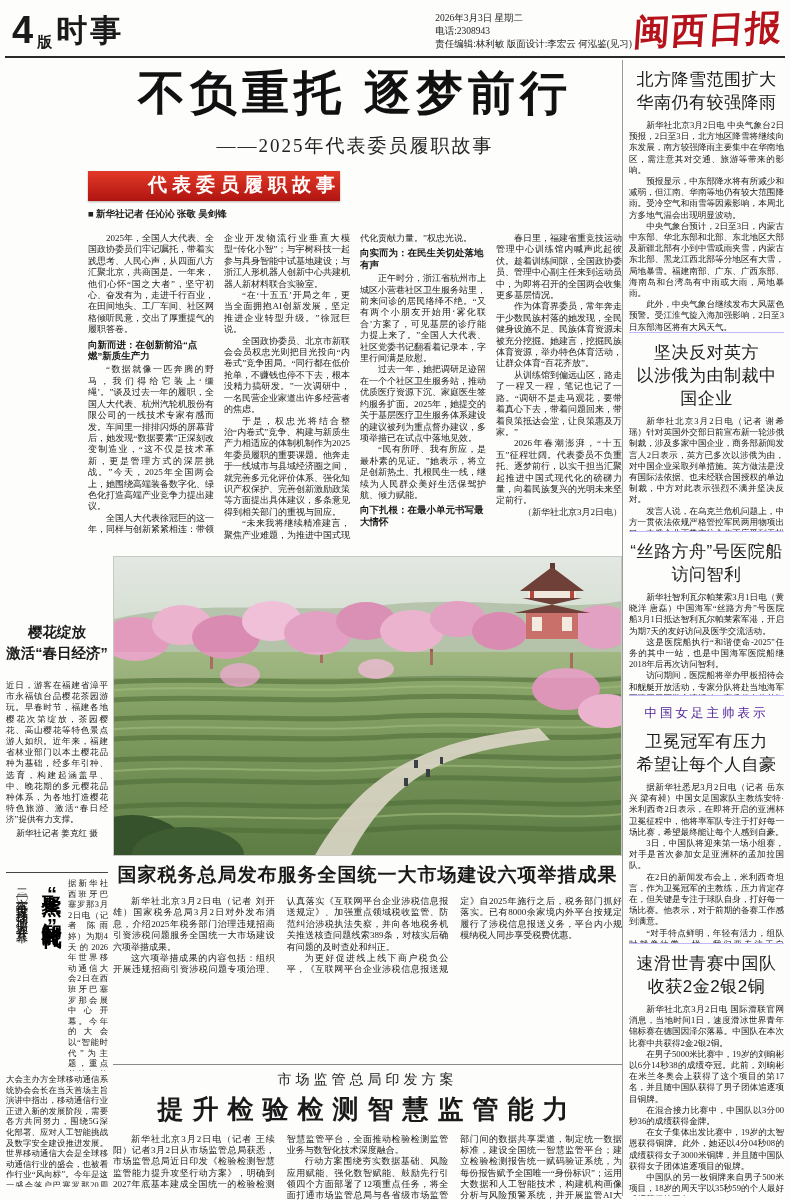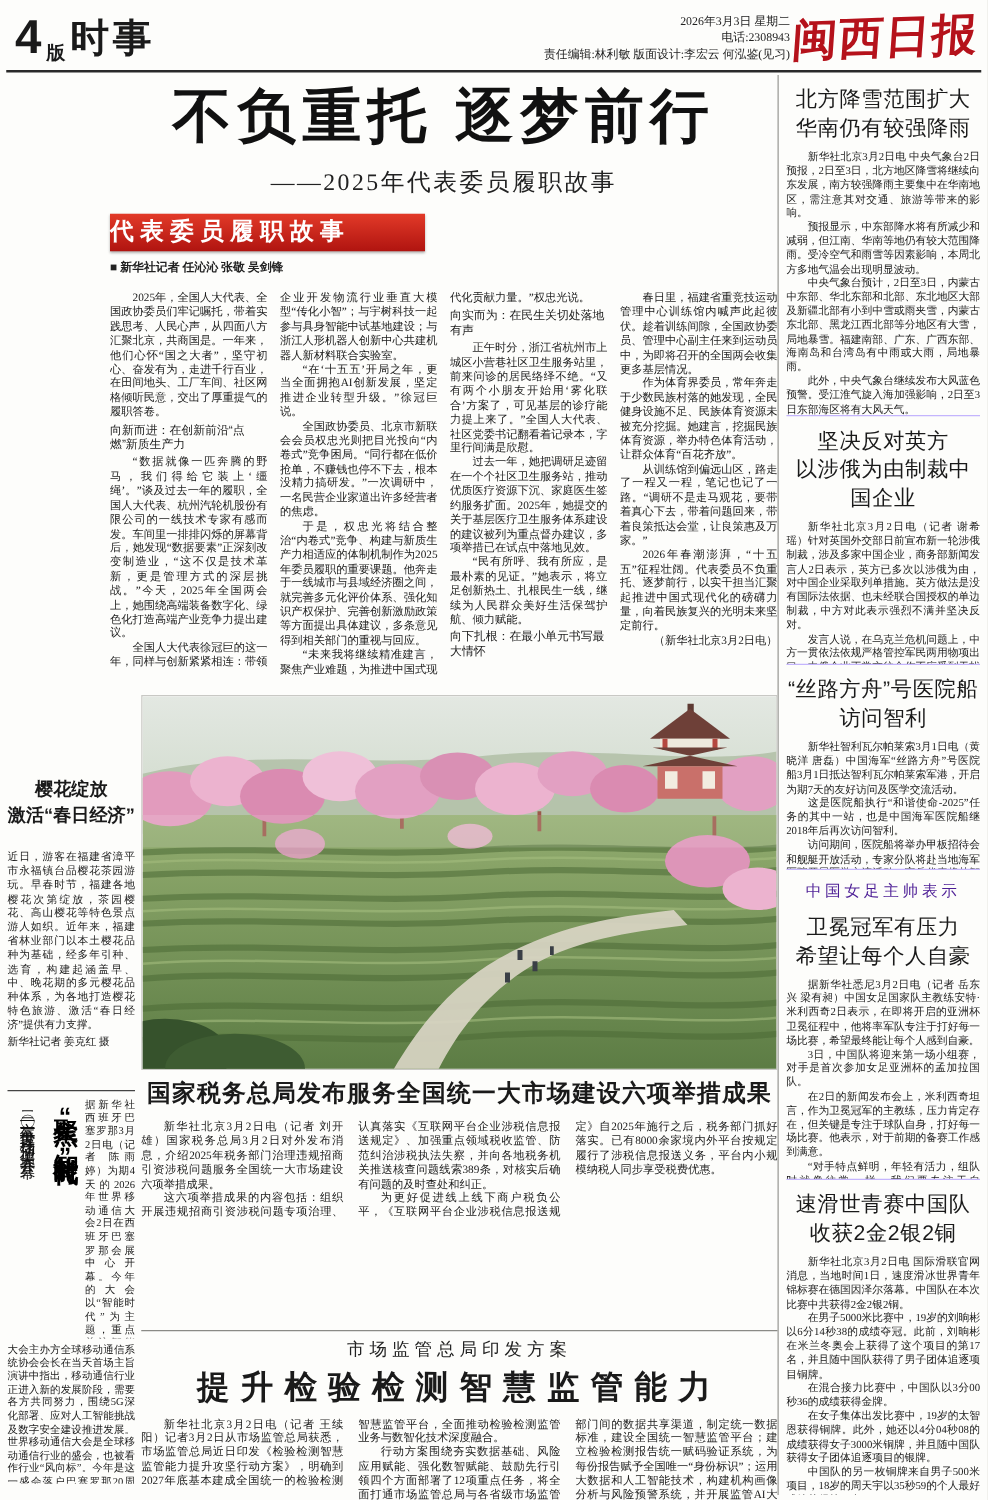"2026年3月3日 星期二" #header-right { text-align: right -> none }
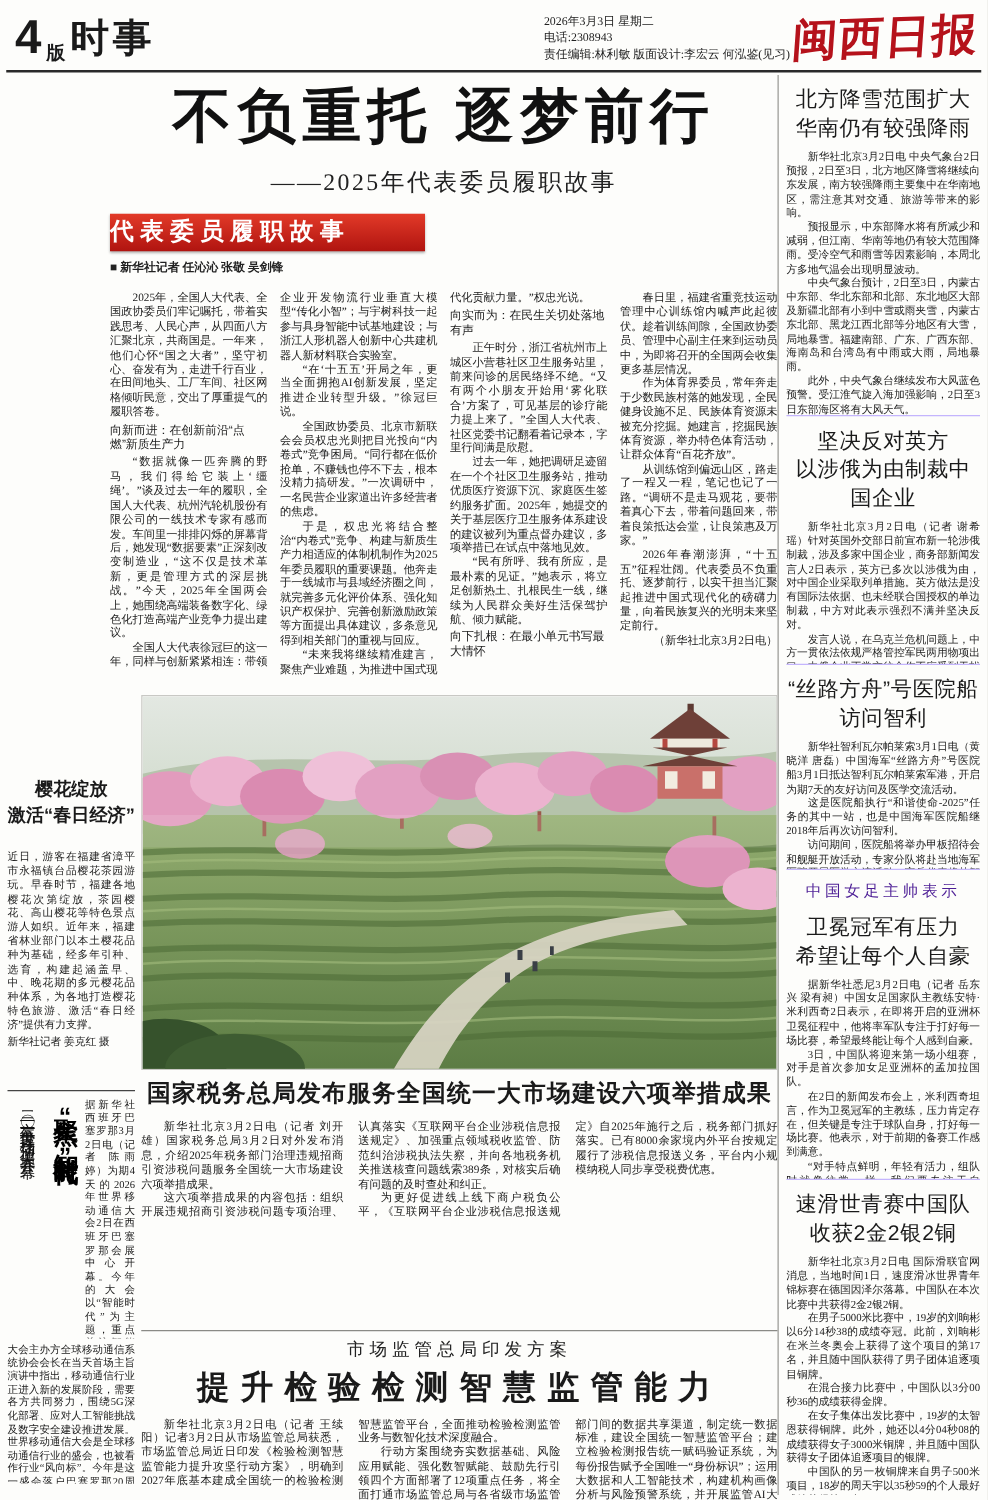"代表委员履职故事" #lead-banner { text-align: left -> right }
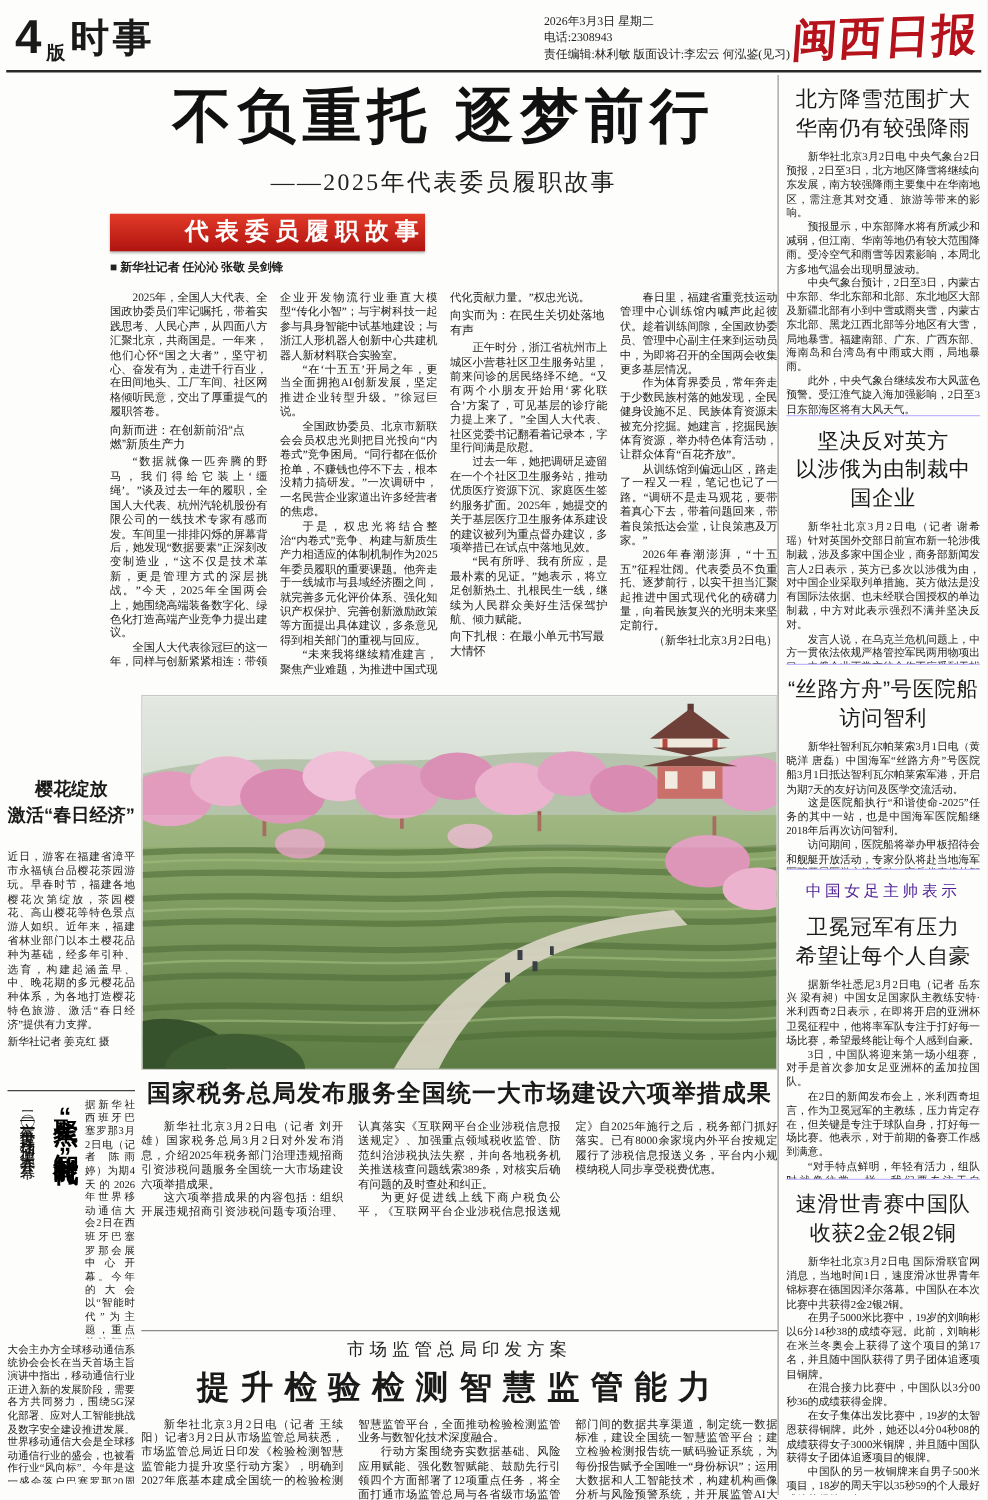"向实而为：在民生关切处落地有声" #lead-body p.sub { font-weight: normal -> bold }
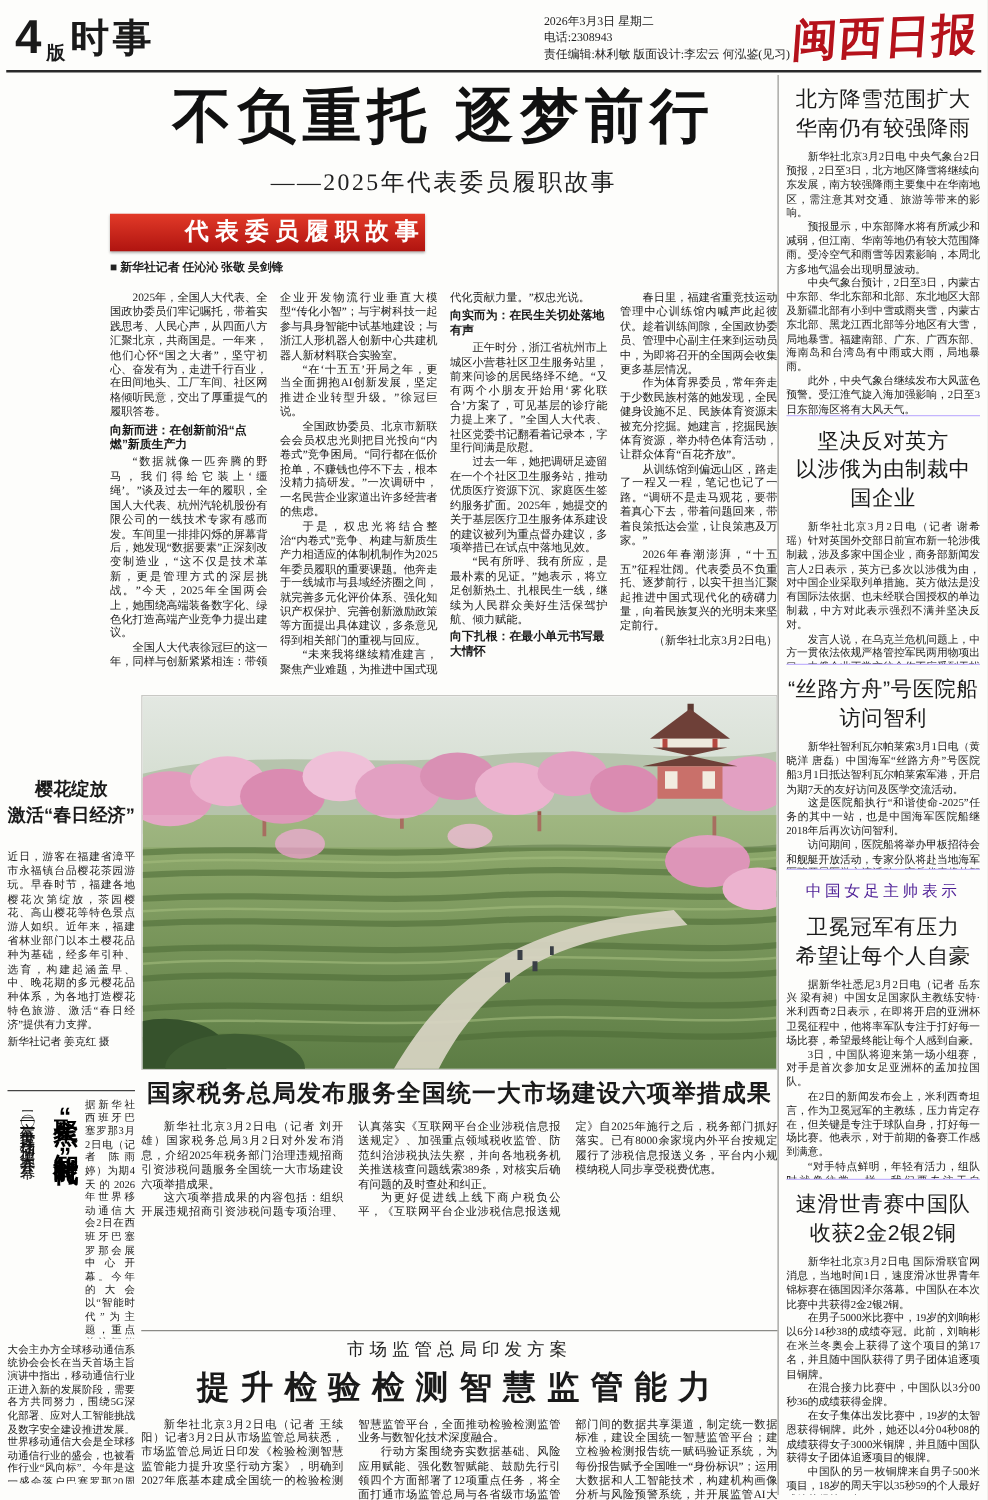"新华社记者 姜克红 摄" #caption-text .cap-credit { text-align: left -> center }
